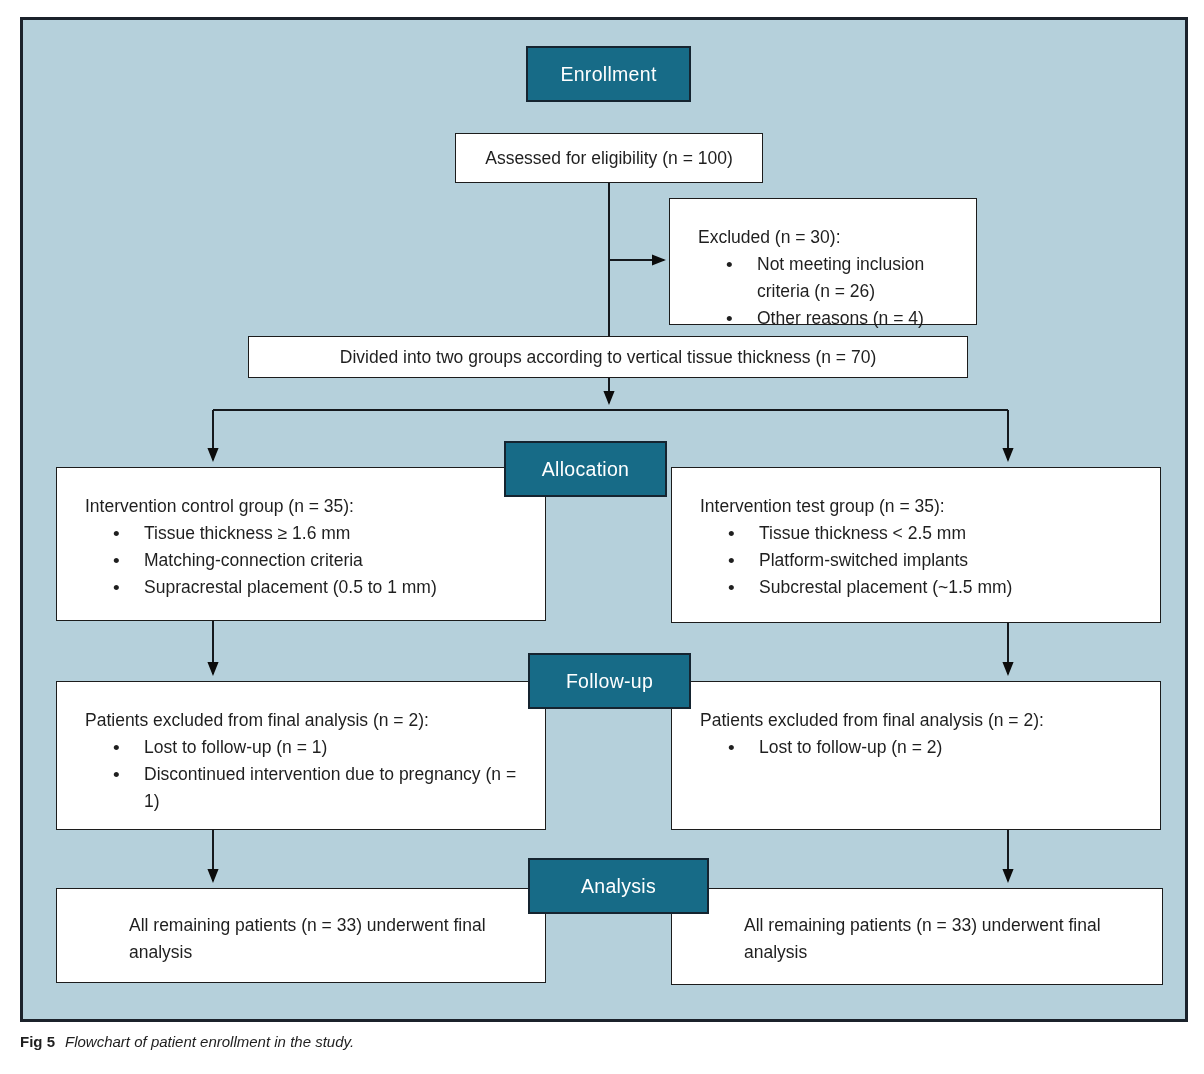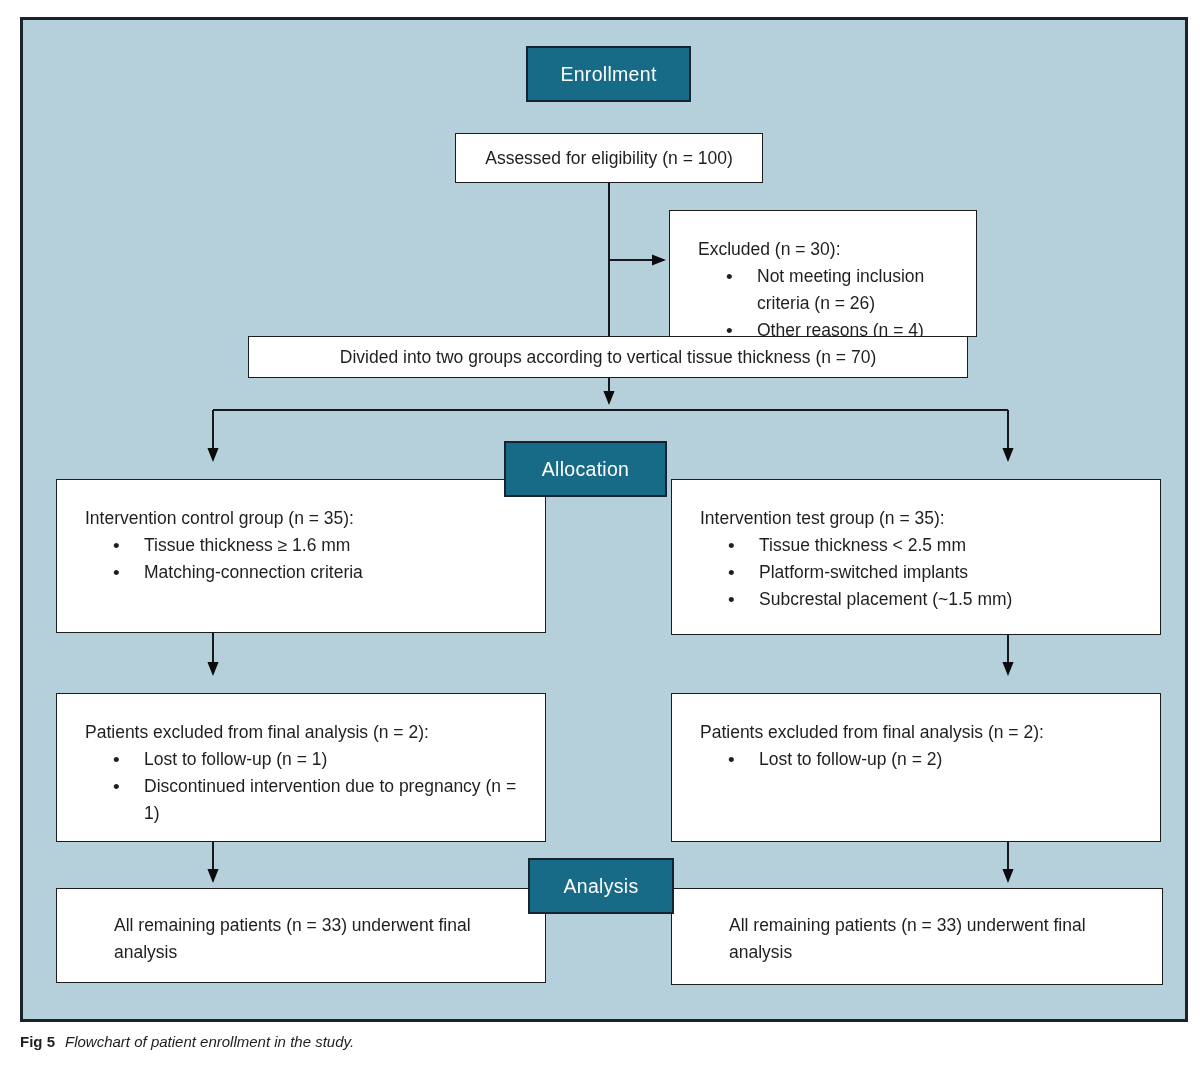"Excluded (n = 30):" .pad-std { margin-top: 12px -> none }
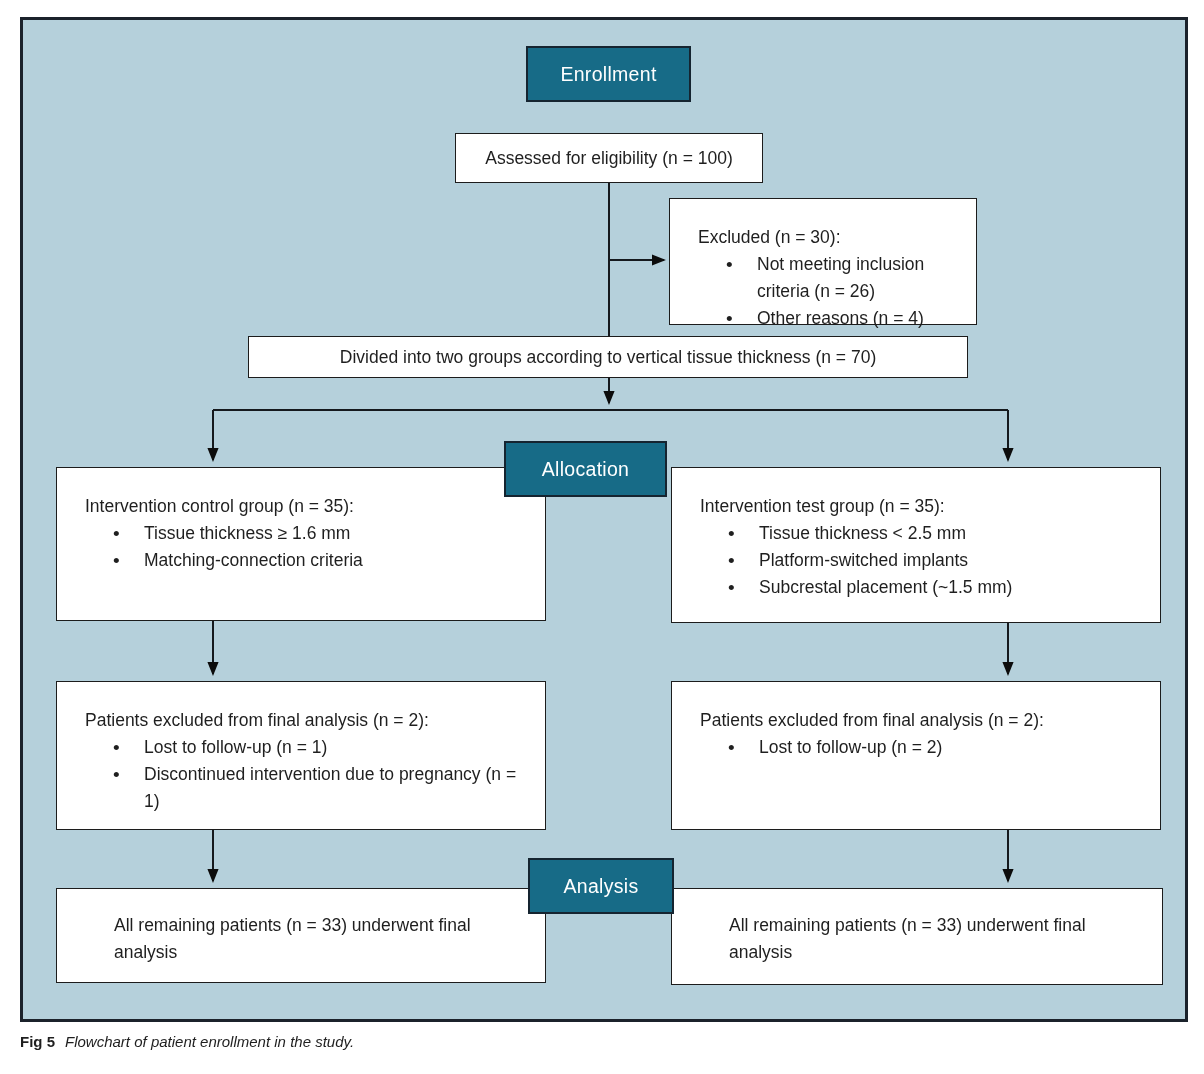"Supracrestal placement (0.5 to 1" li { html: none -> <li>Supracrestal placement (0.5 to 1 mm)</li> }
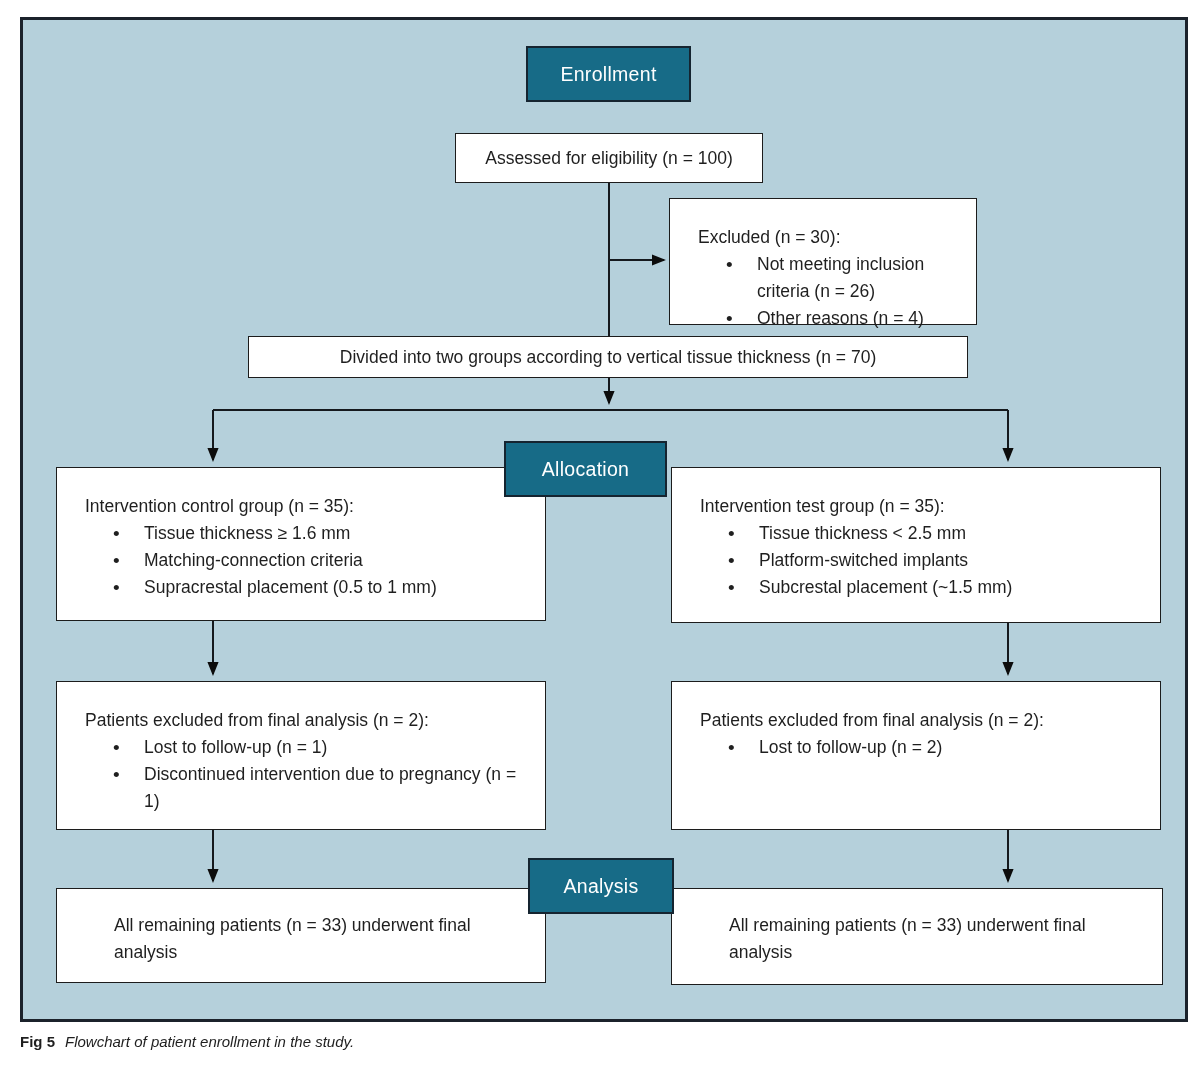"Follow-up" div.stage { html: none -> <div>Follow-up</div> }
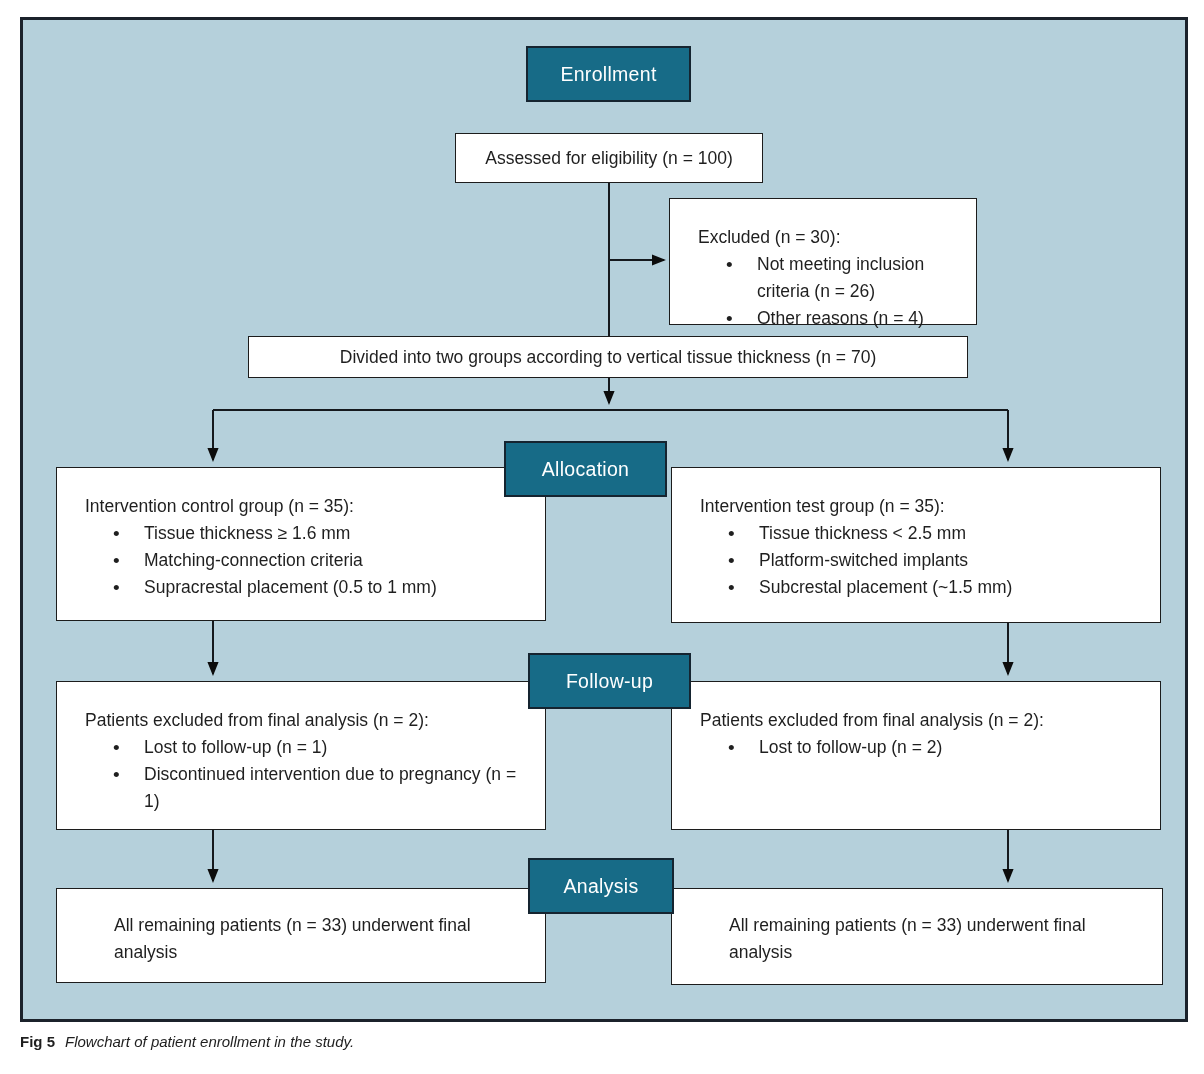"Analysis" div.stage { width: 146px -> 181px }
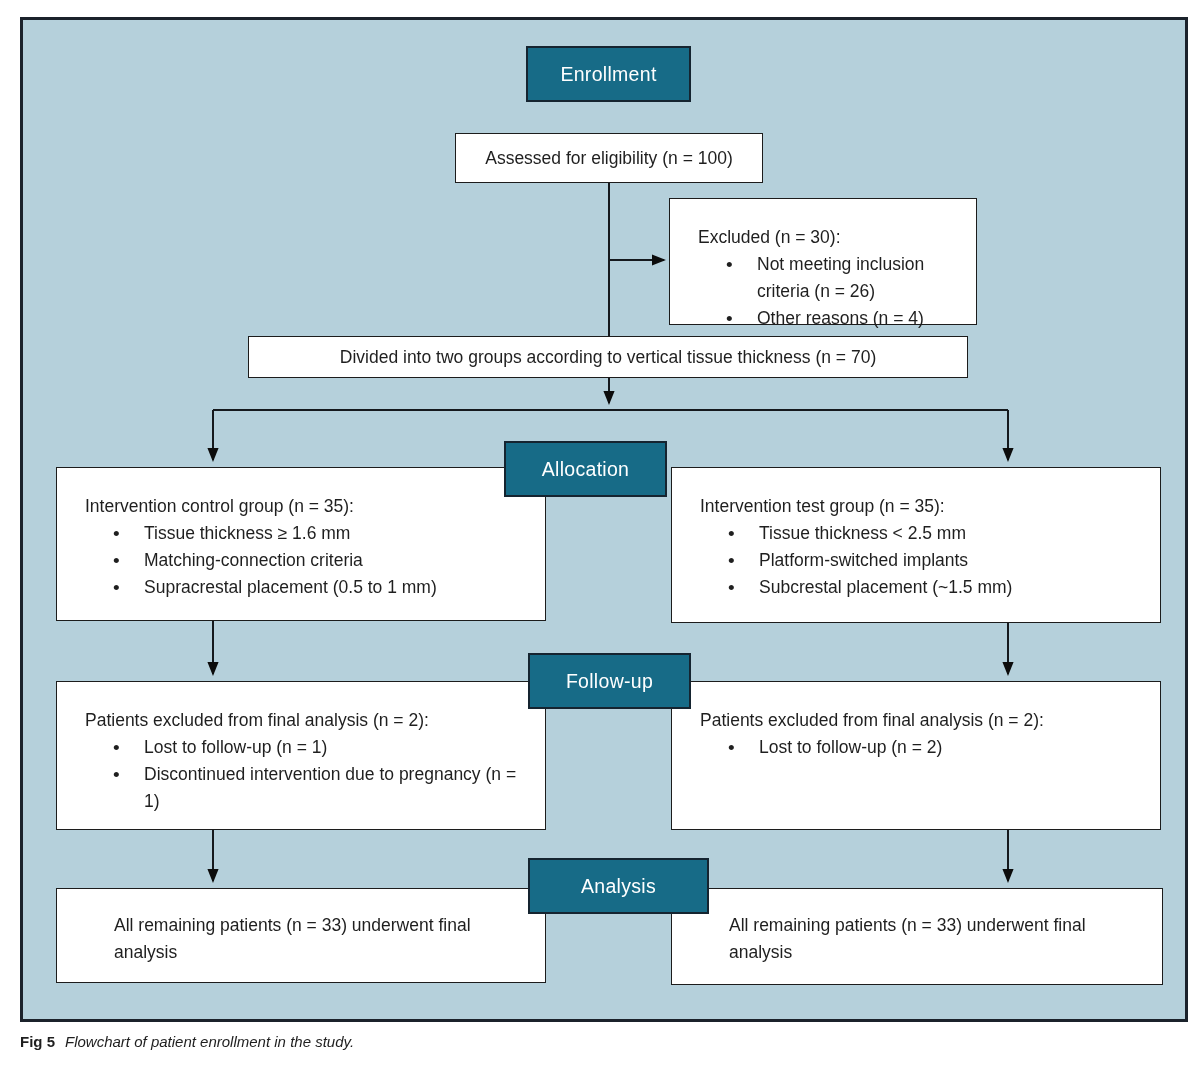"All remaining patients (n =" .pad-analysis { padding: 23px 52px 0 57px -> 23px 52px 0 72px }
